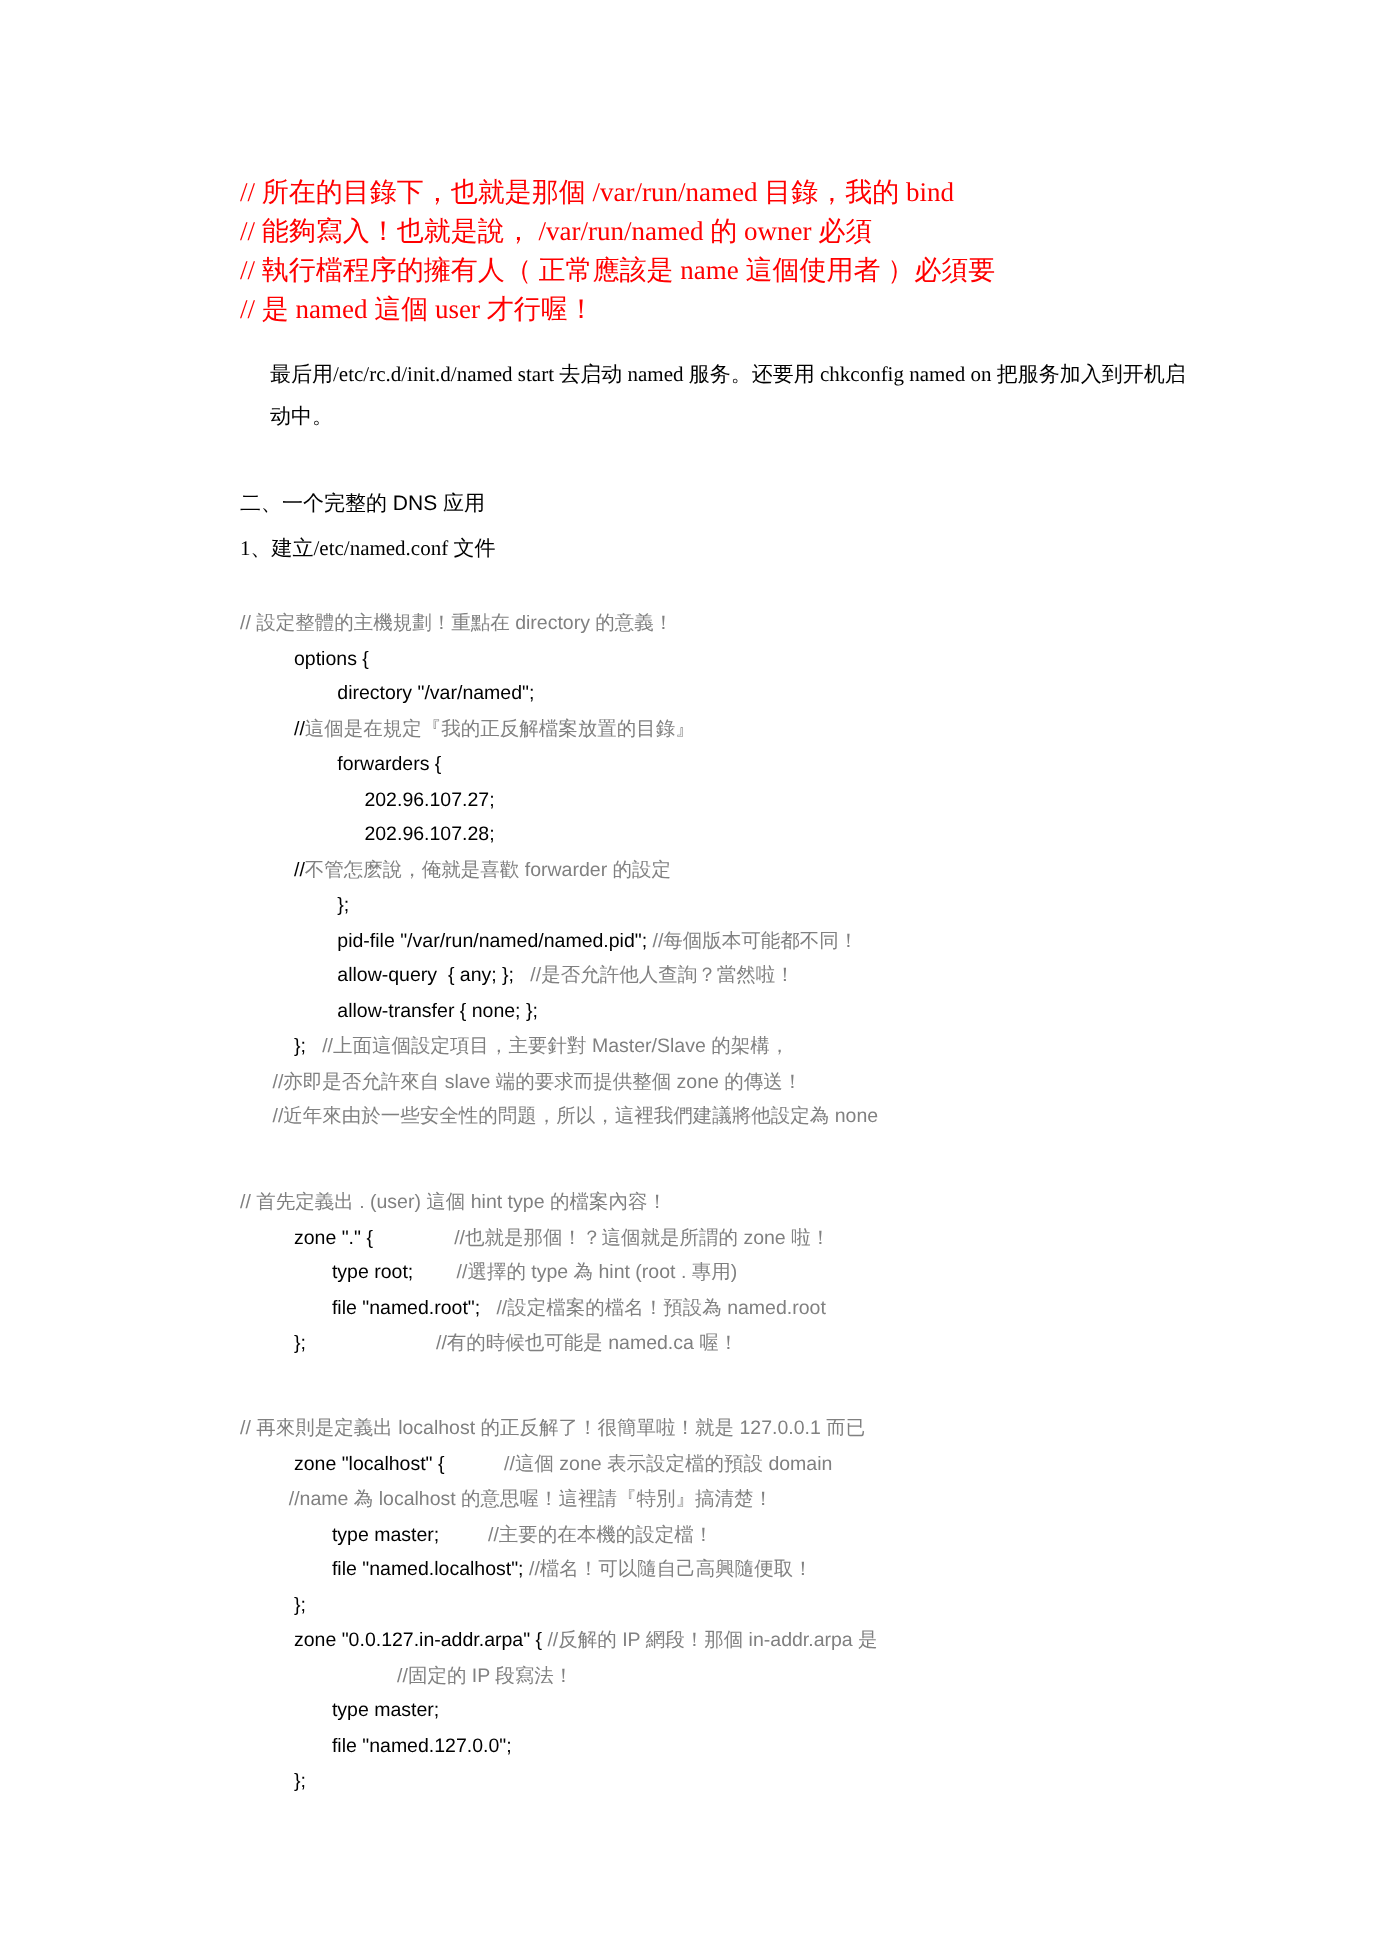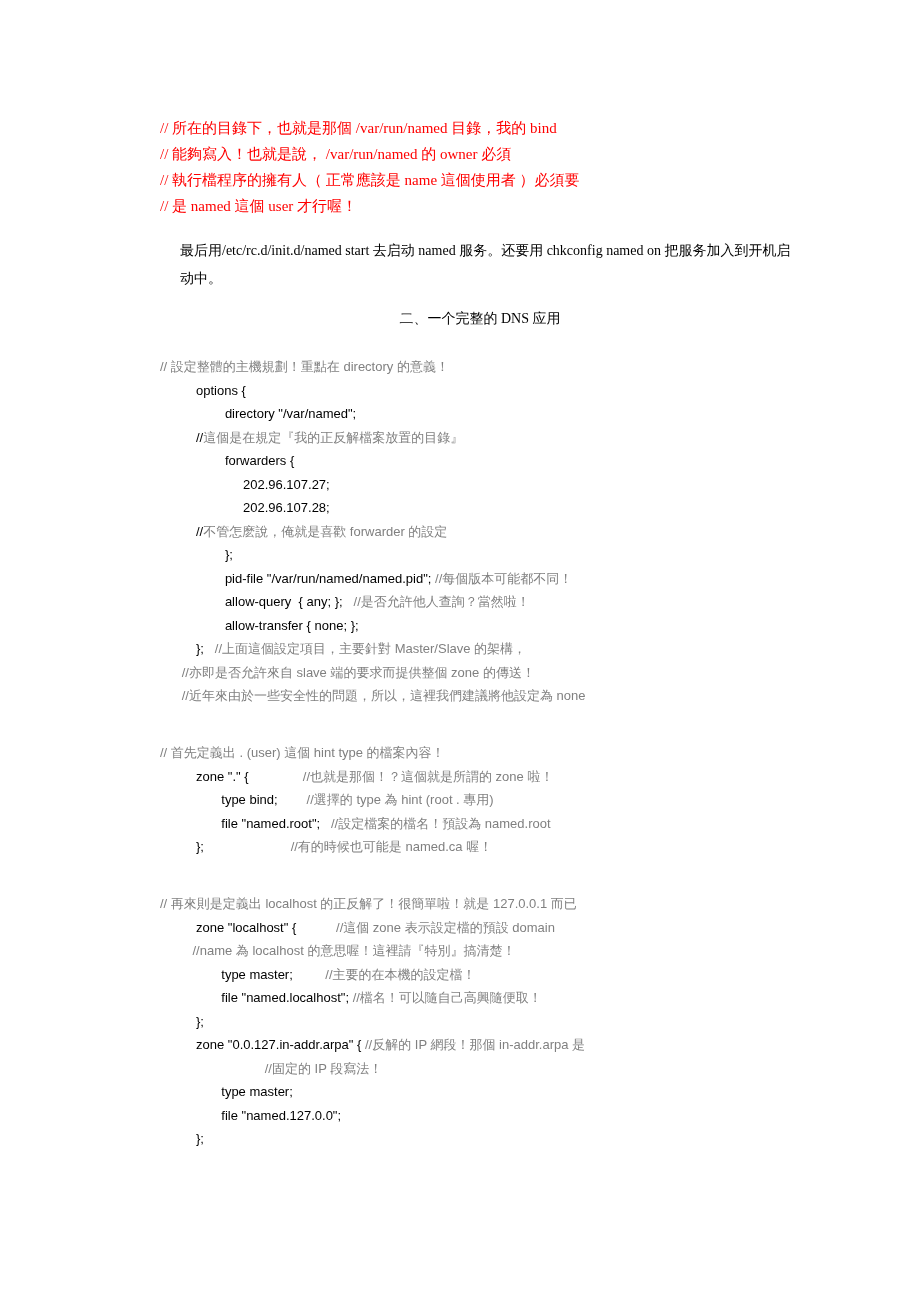"// 所在的目錄下，也就是那個 /var/run/named 目錄，我的" .red { font-size: 15px -> 18px }
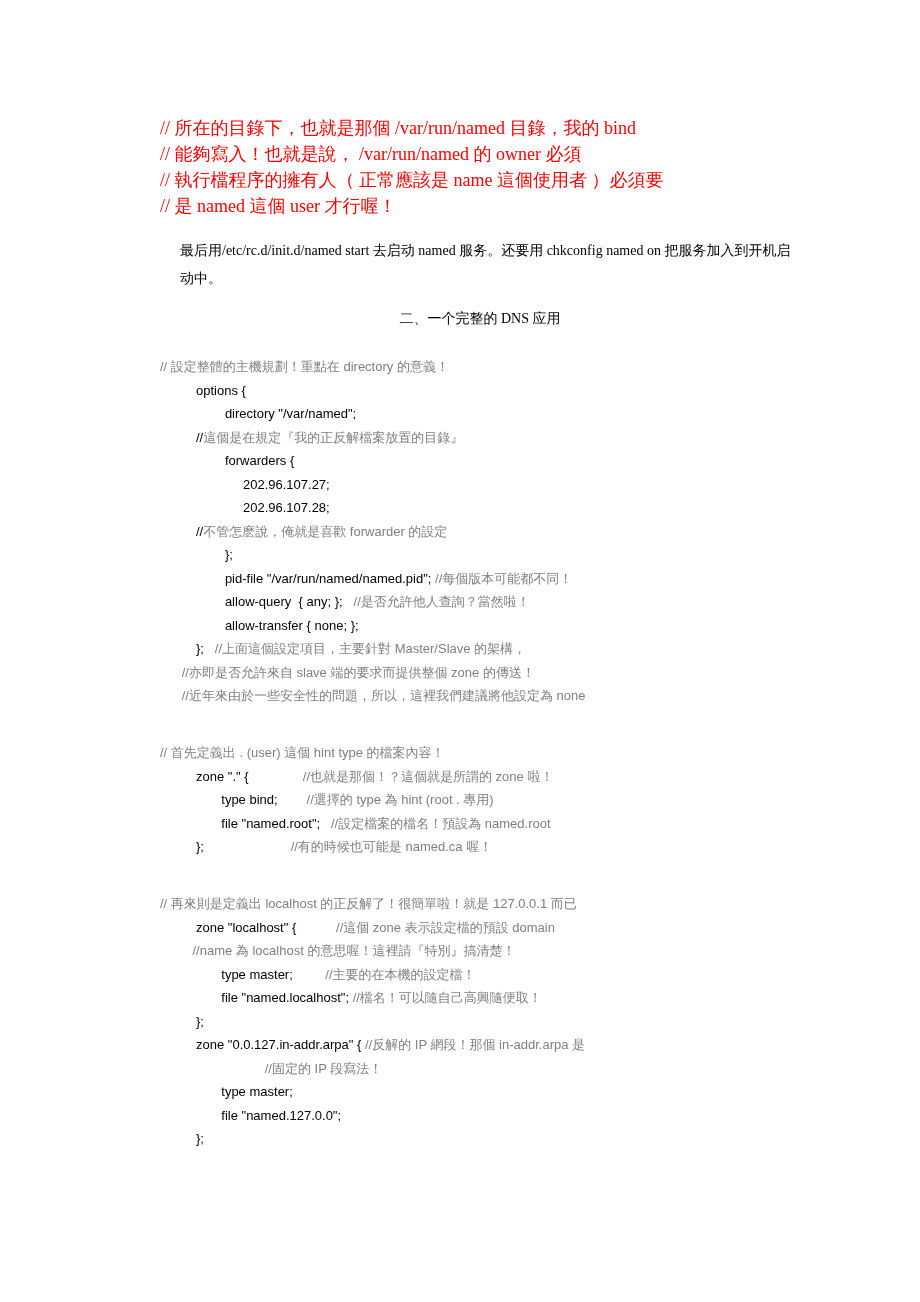"二、一个完整的 DNS 应用" .section-h { font-family: Liberation Serif, serif -> Liberation Sans, sans-serif; margin-top: 12px -> 28px; text-align: center -> none }
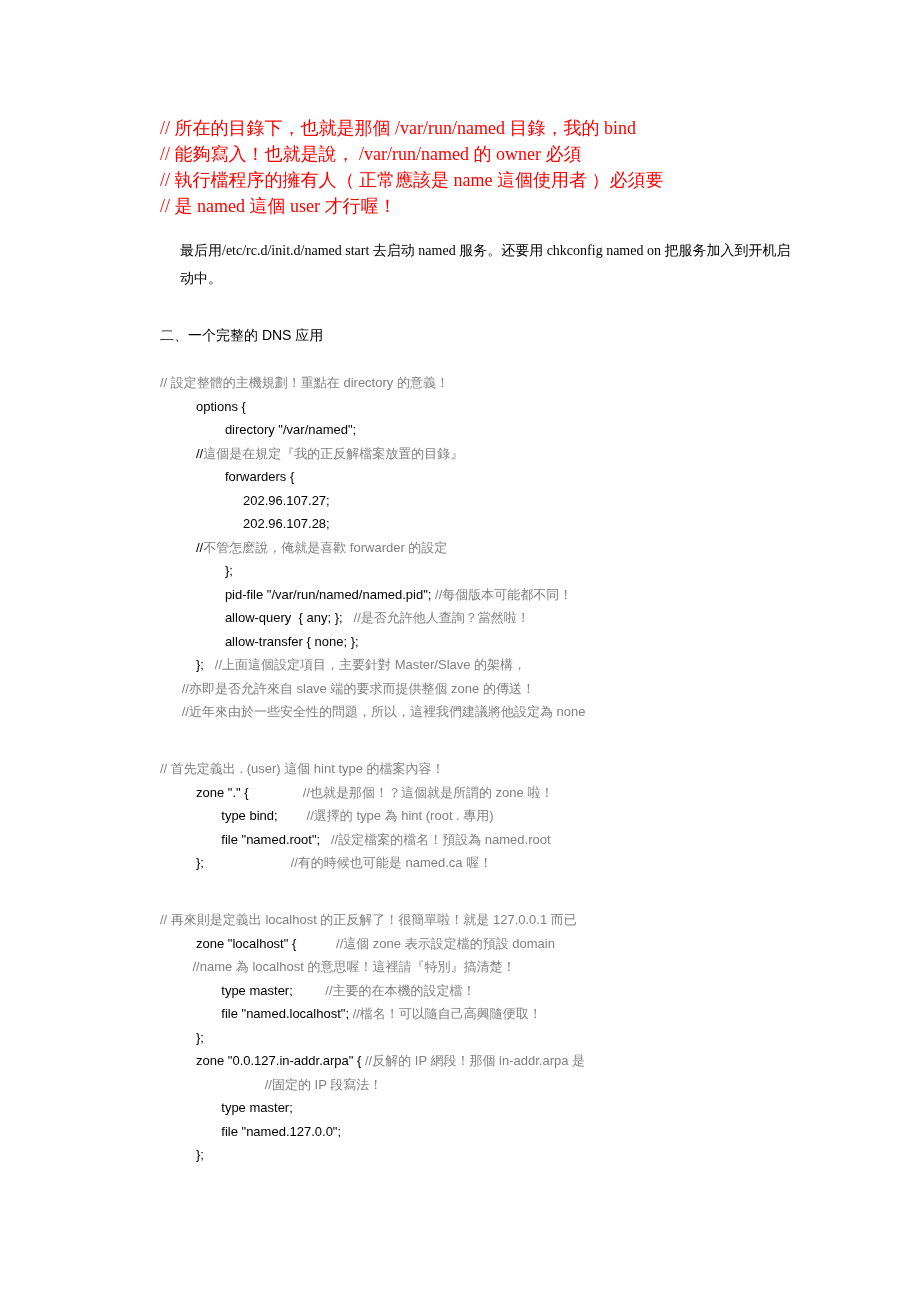"1、建立/etc/named.conf 文件" div.section-h2 { html: none -> <div>1、建立/etc/named.conf 文件</div> }
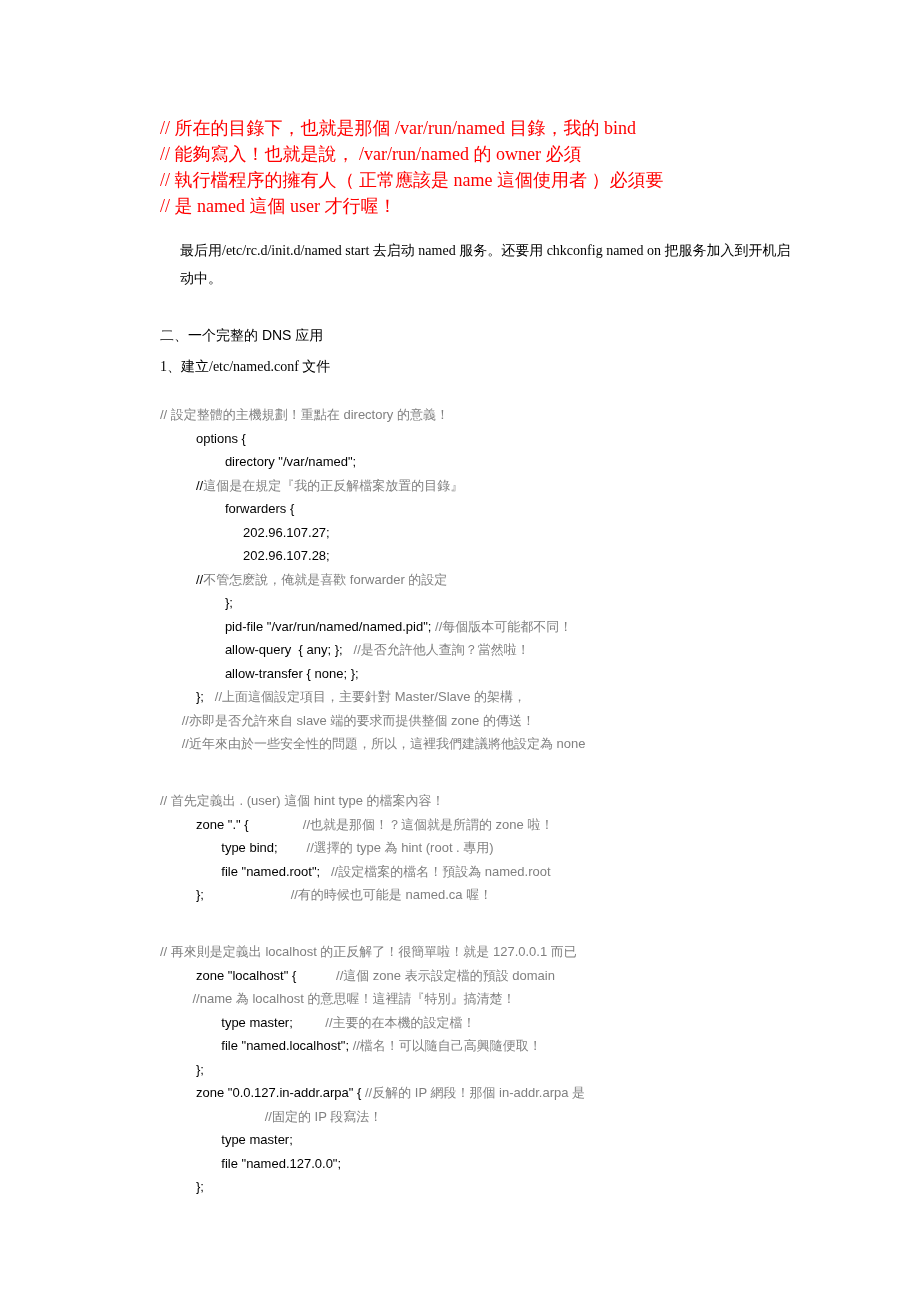"type bind;" span.blk { text: bind -> root }
